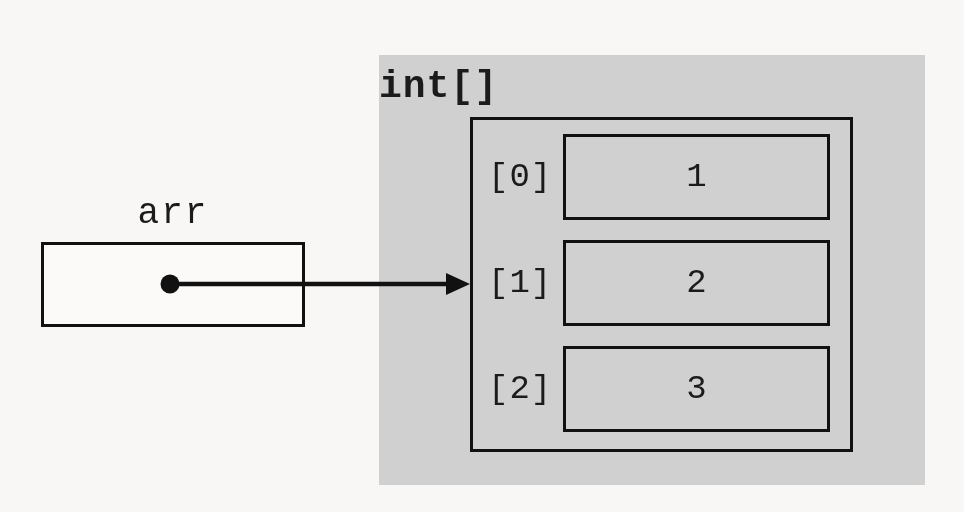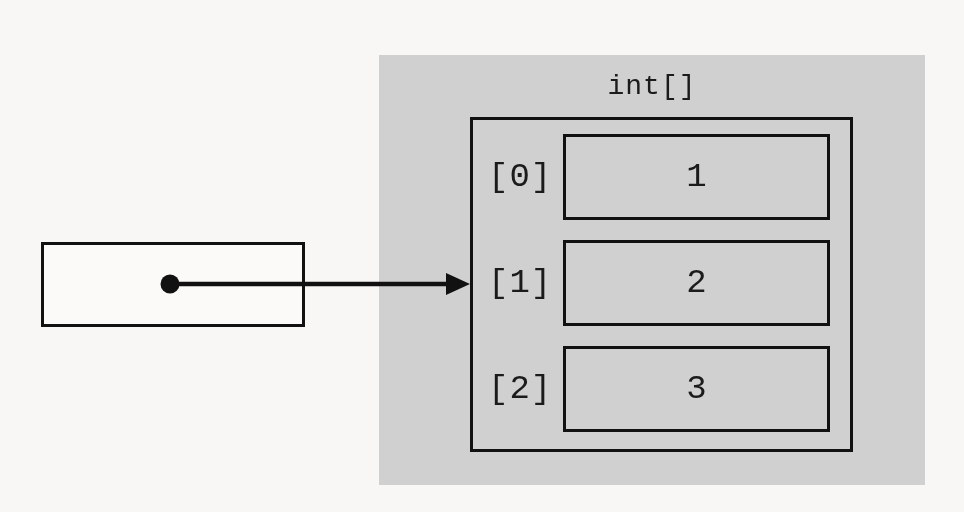"int[]" .type-label { font-size: 28px -> 38px; font-weight: none -> bold; text-align: center -> left }
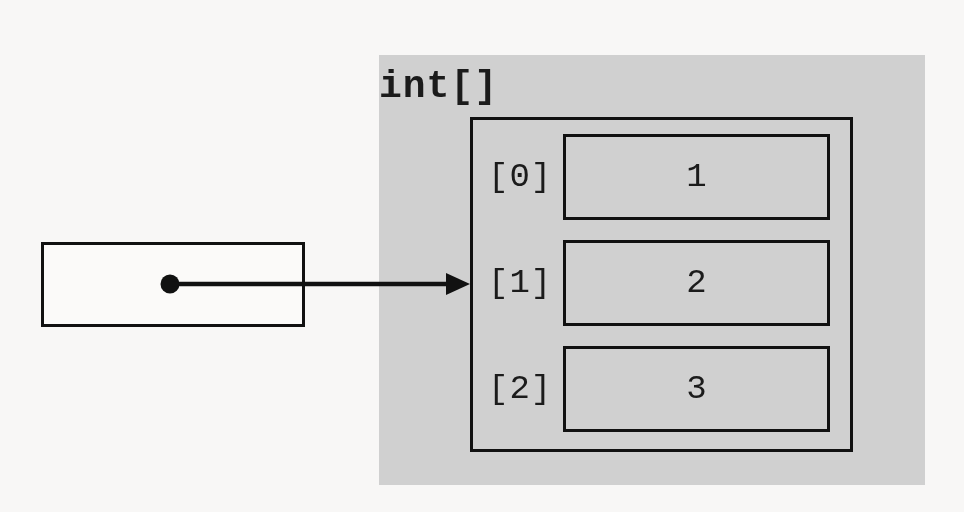"arr" div.var-label { html: none -> <div>arr</div> }
